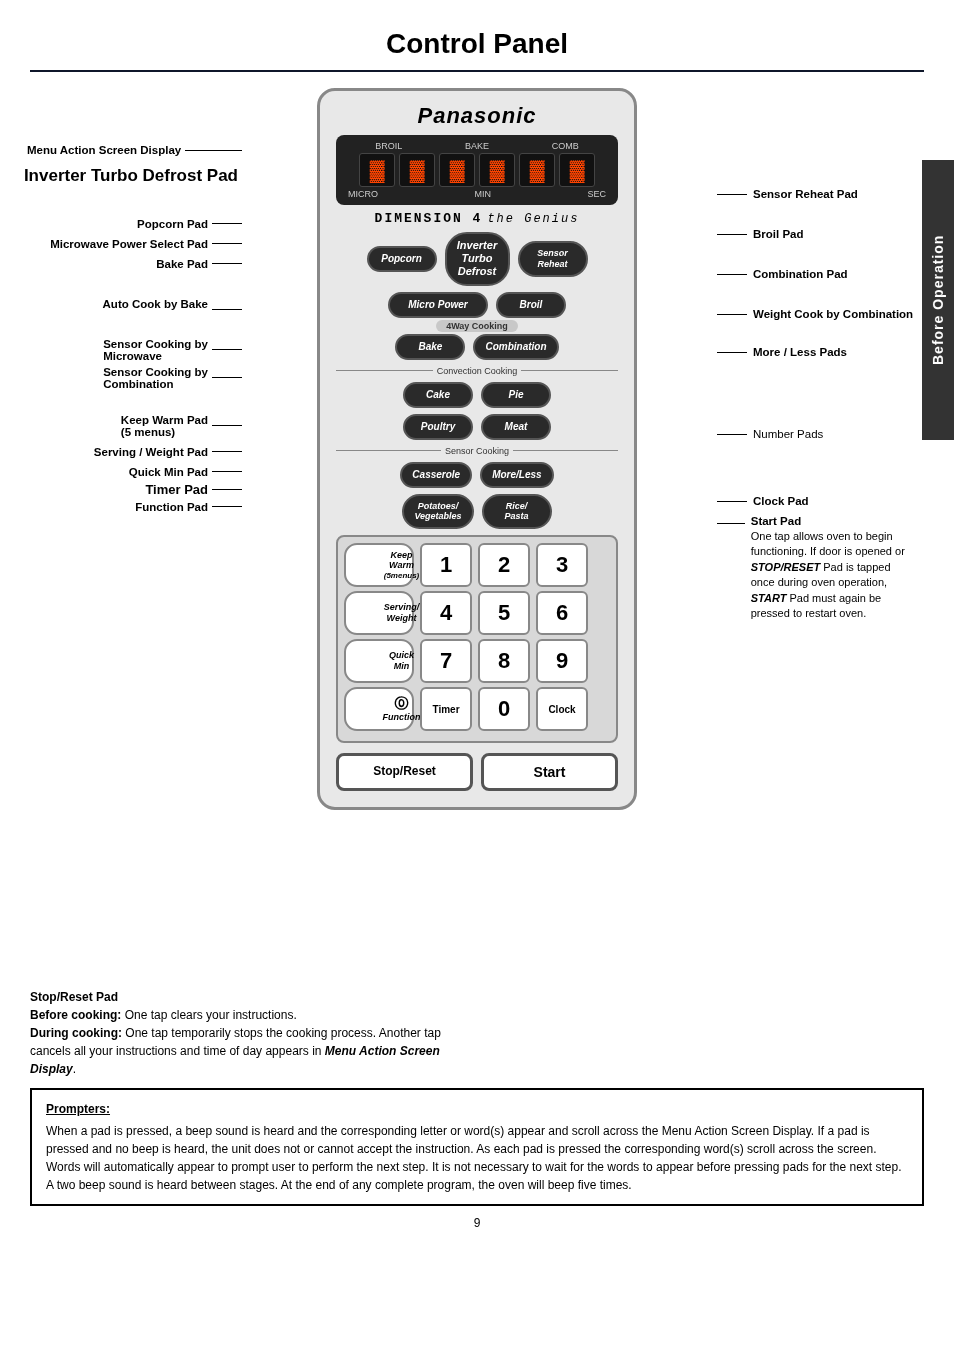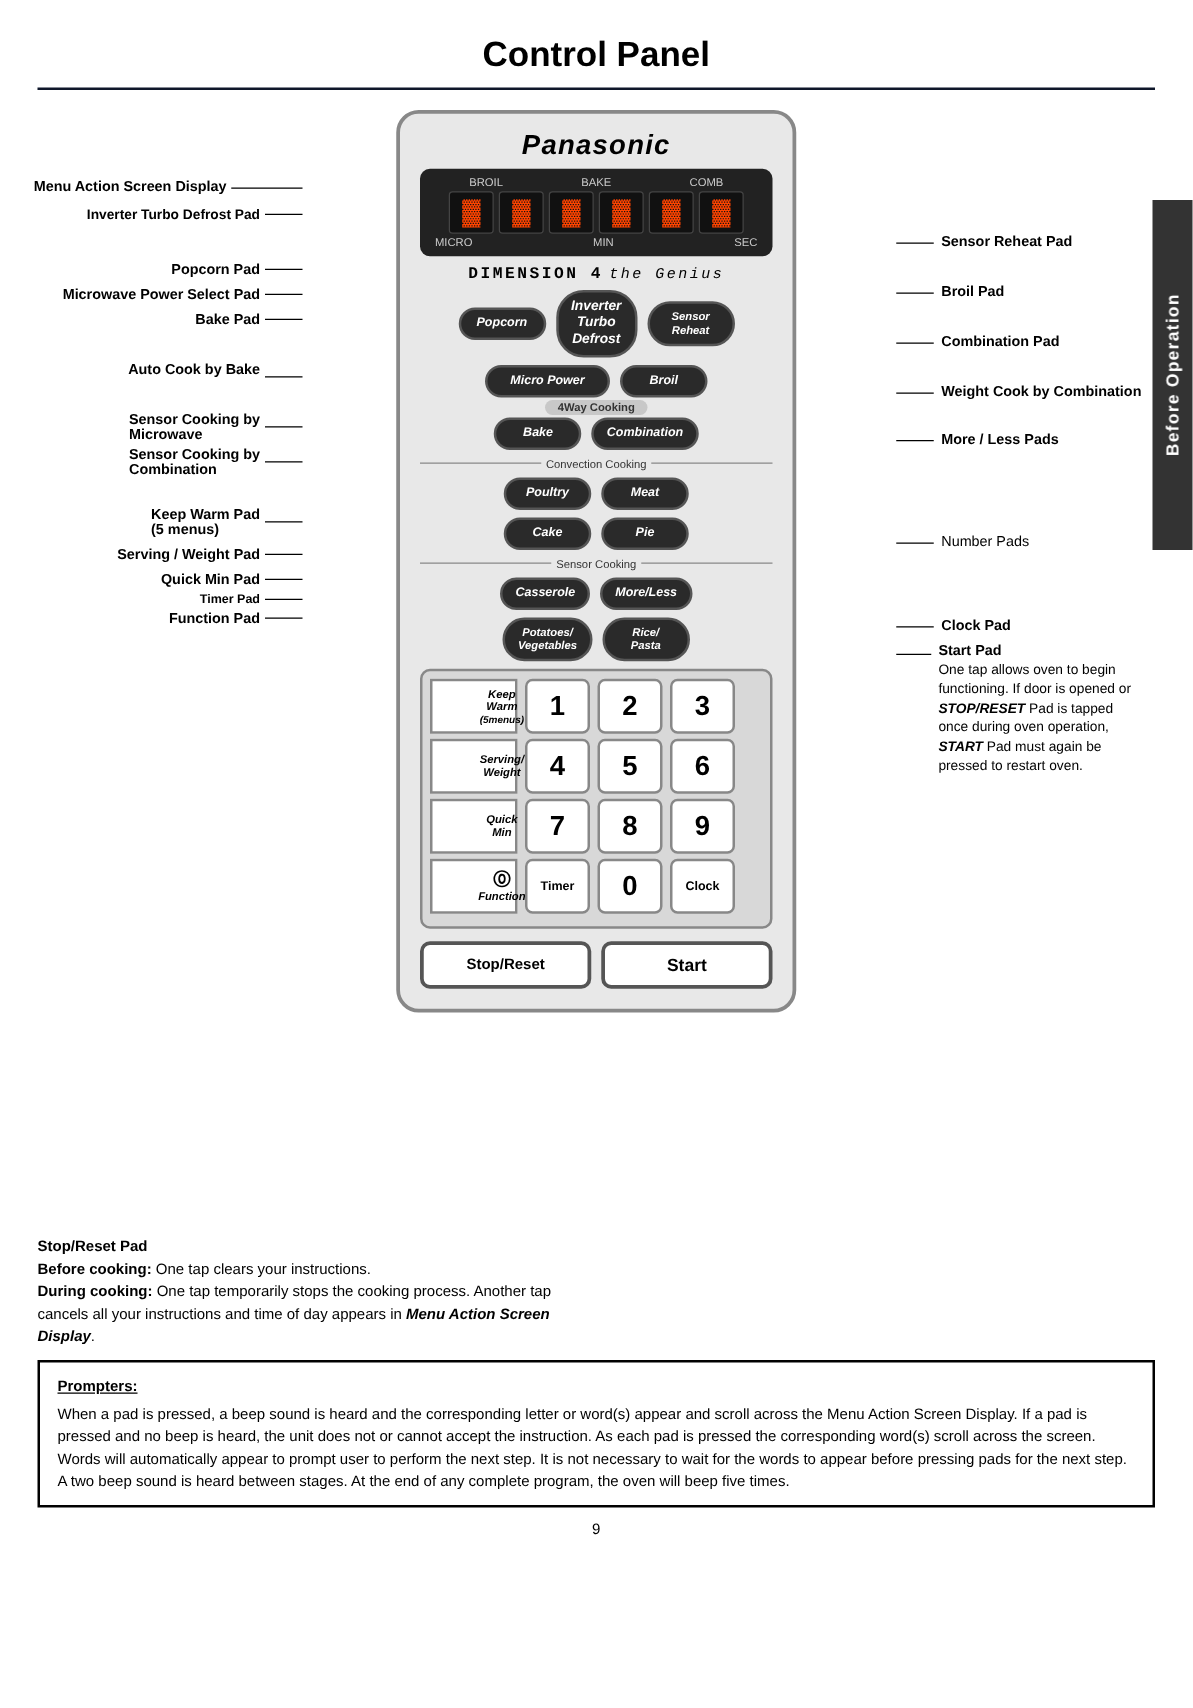"Inverter Turbo Defrost Pad" span { font-size: 11px -> 17px }
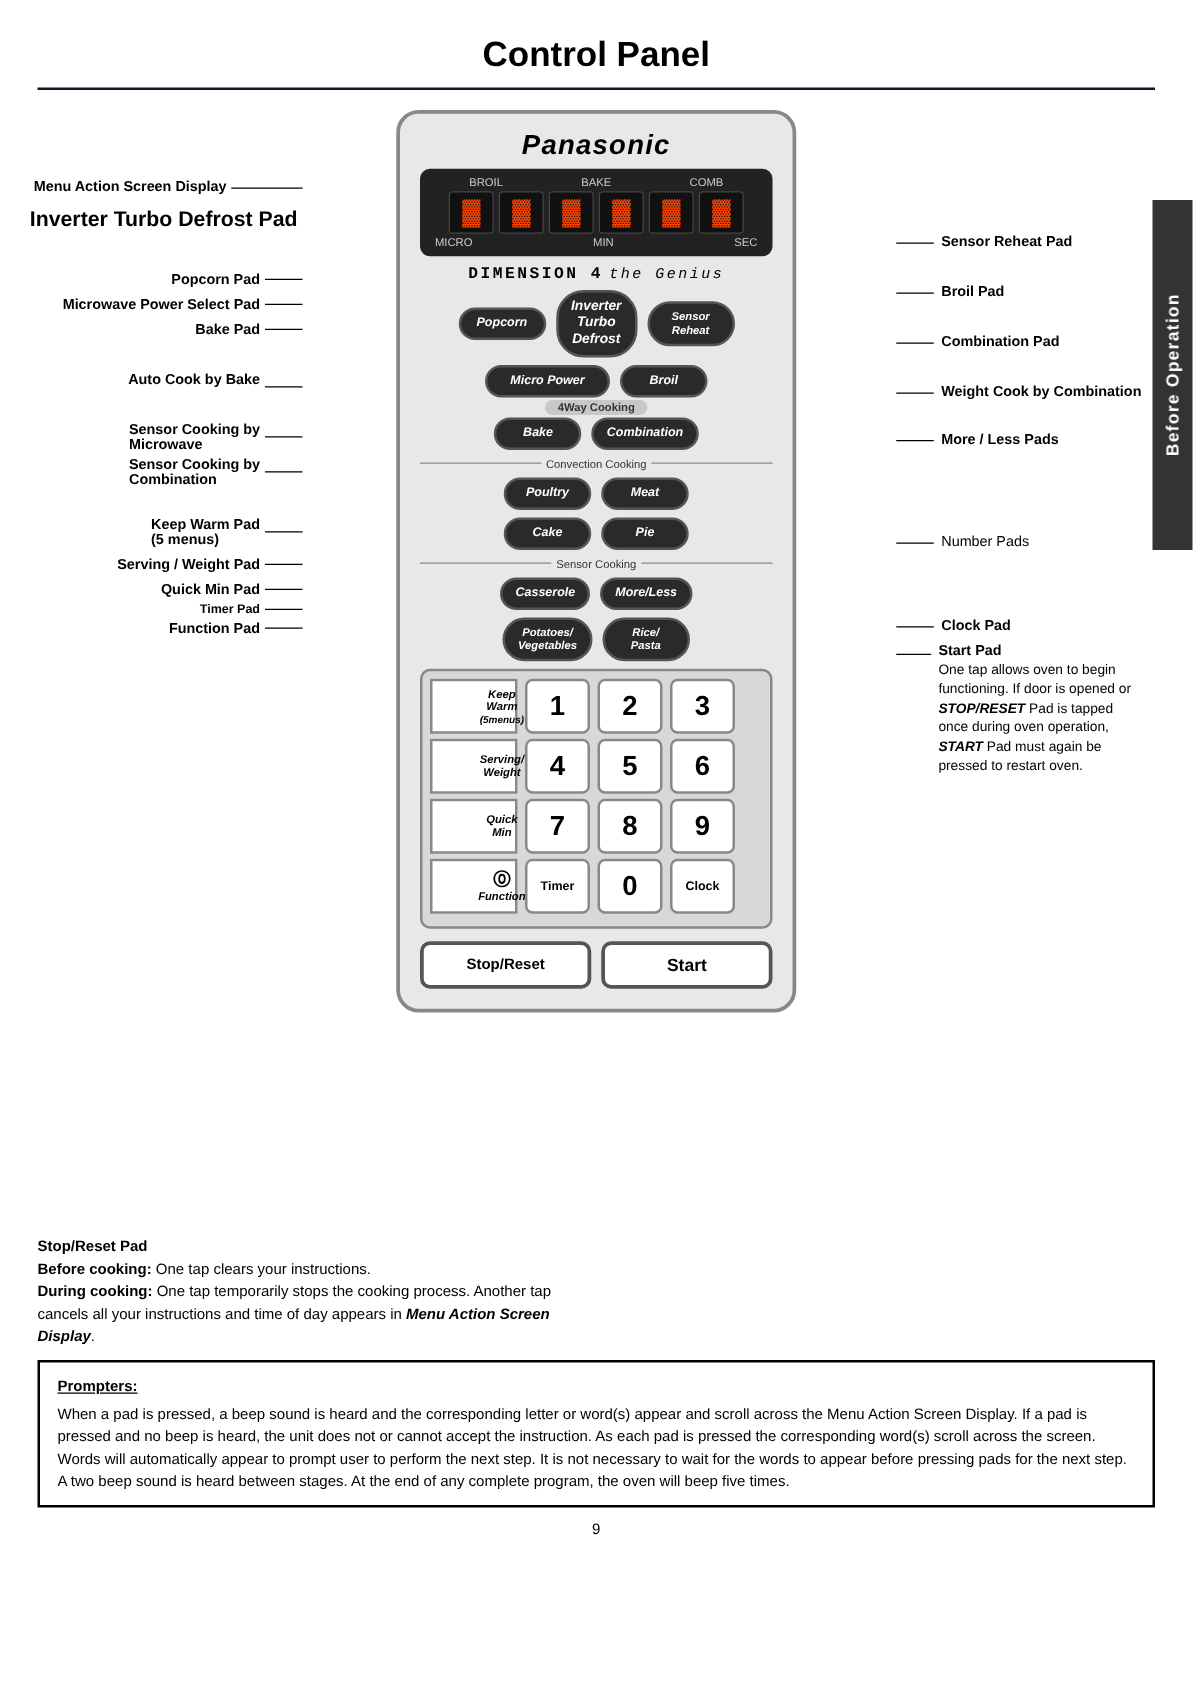"Poultry" div.pad-row { order: before "Cake" -> after "Cake" }
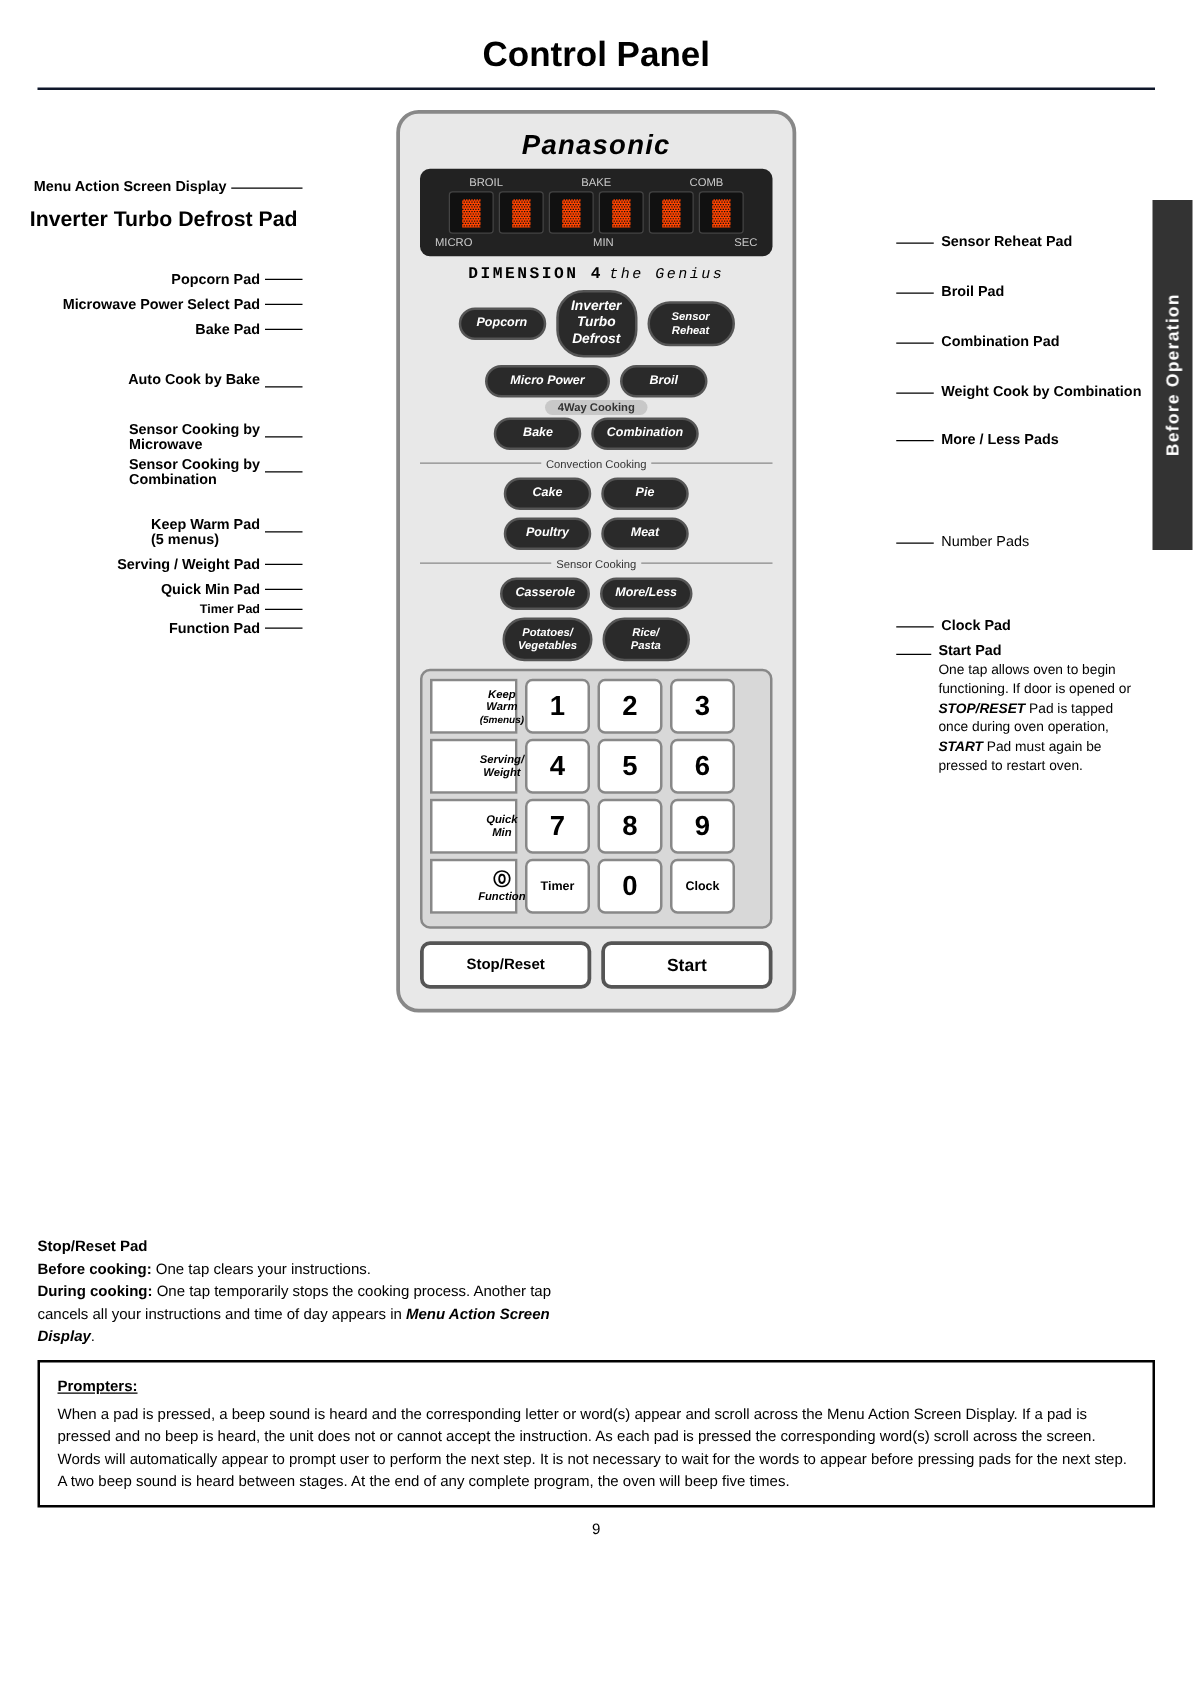"Timer Pad" span { font-size: 10px -> 13px }
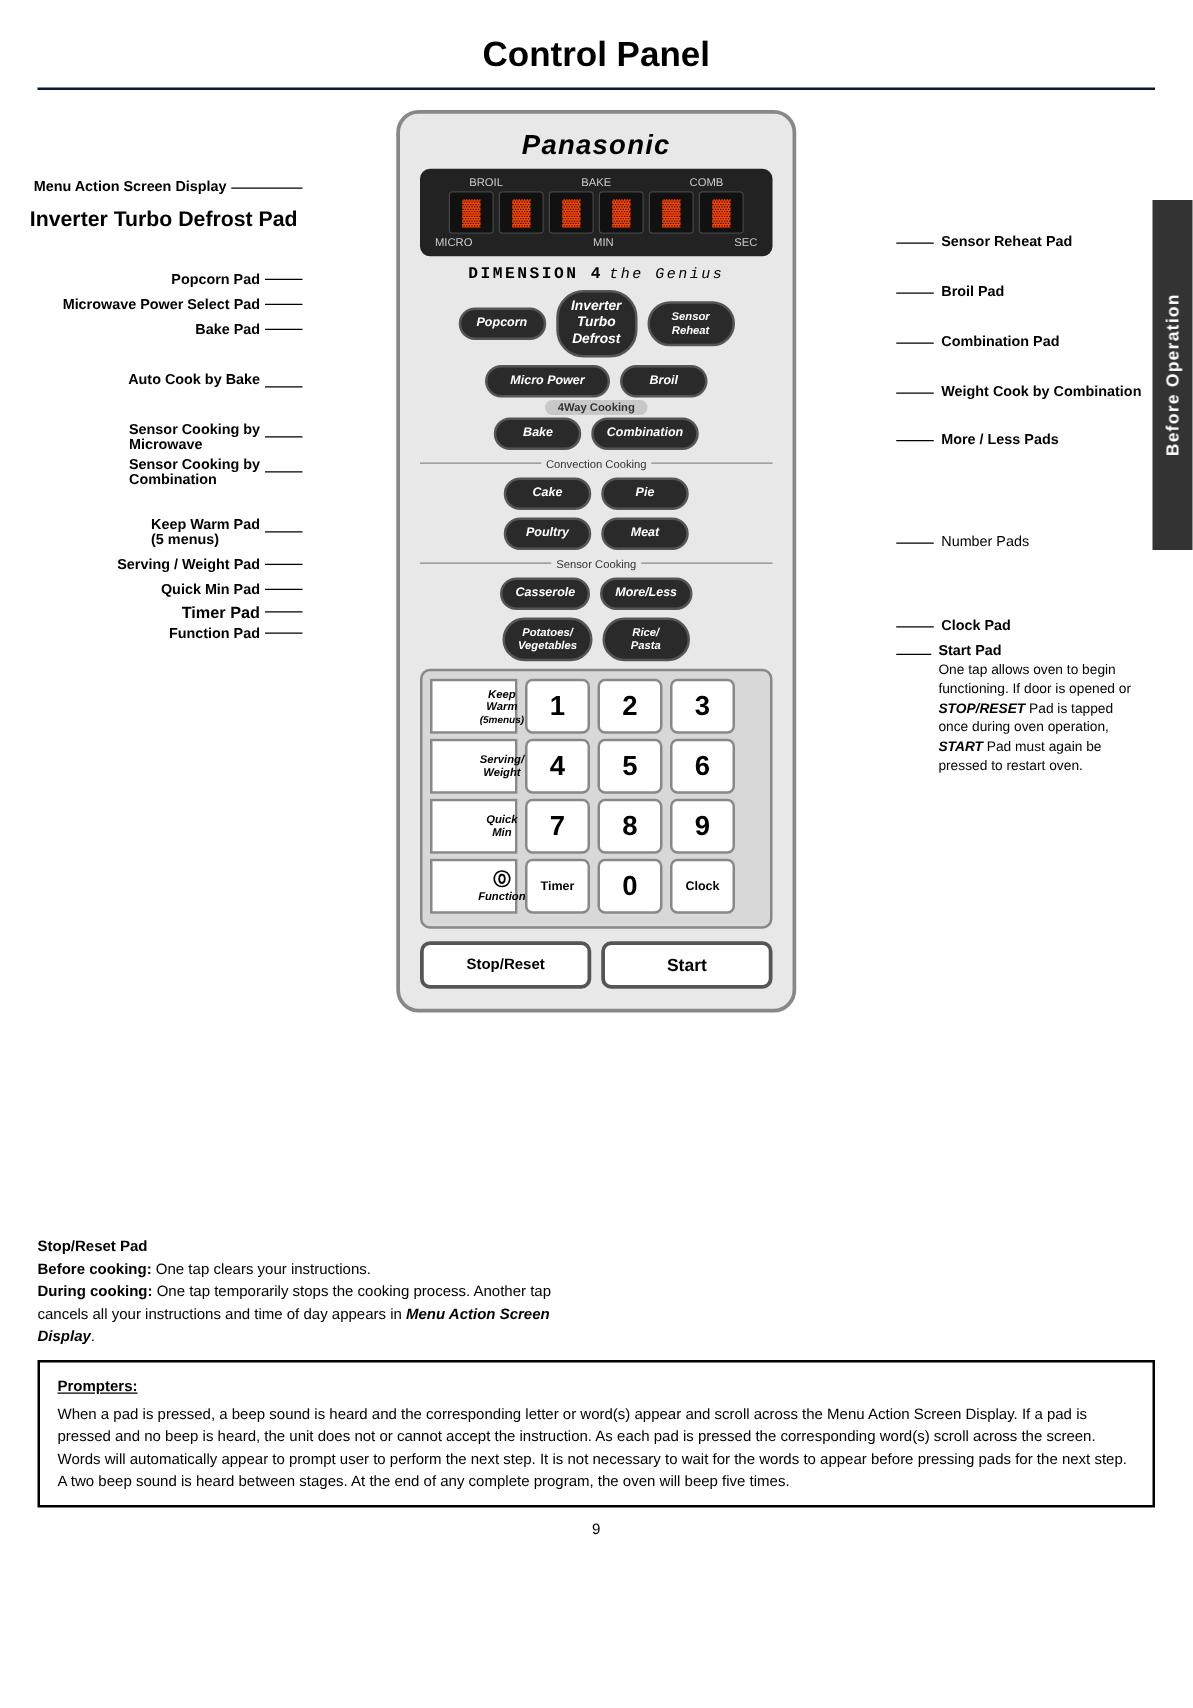"Keep" .func-btn { border-radius: 0 -> 13px }
